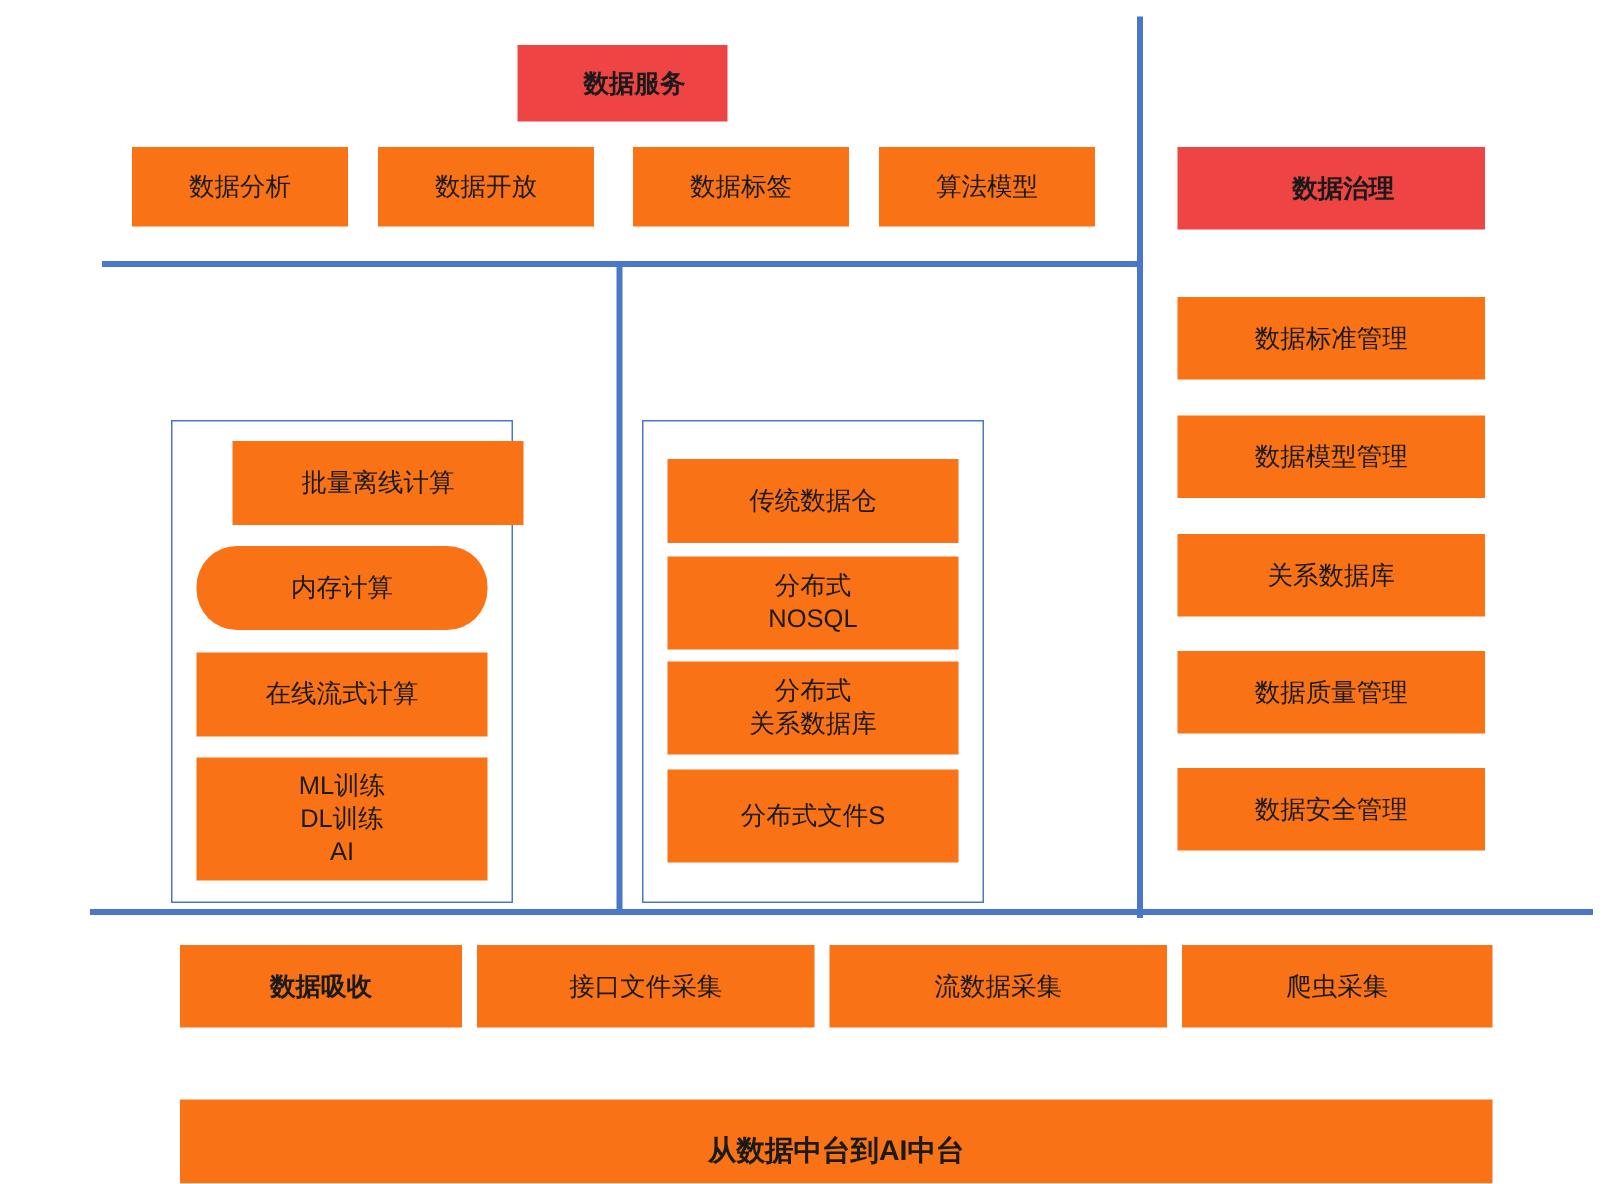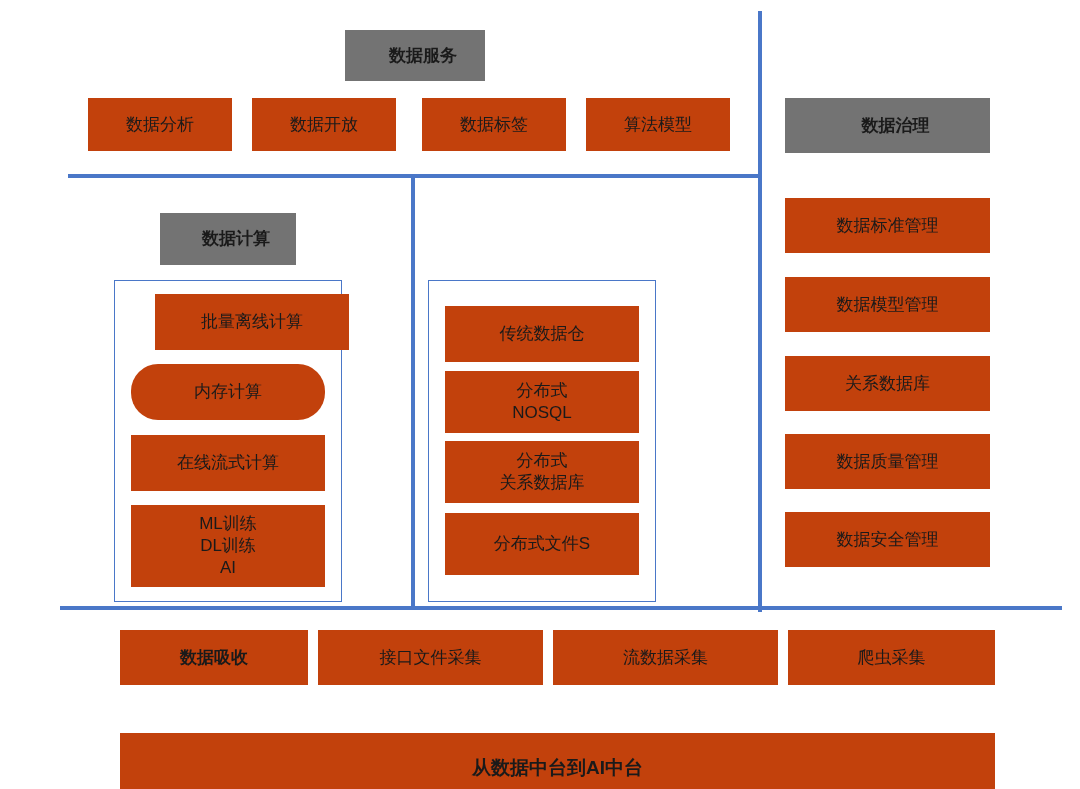"数据服务" .box.title { background: #737373 -> #ef4444 }
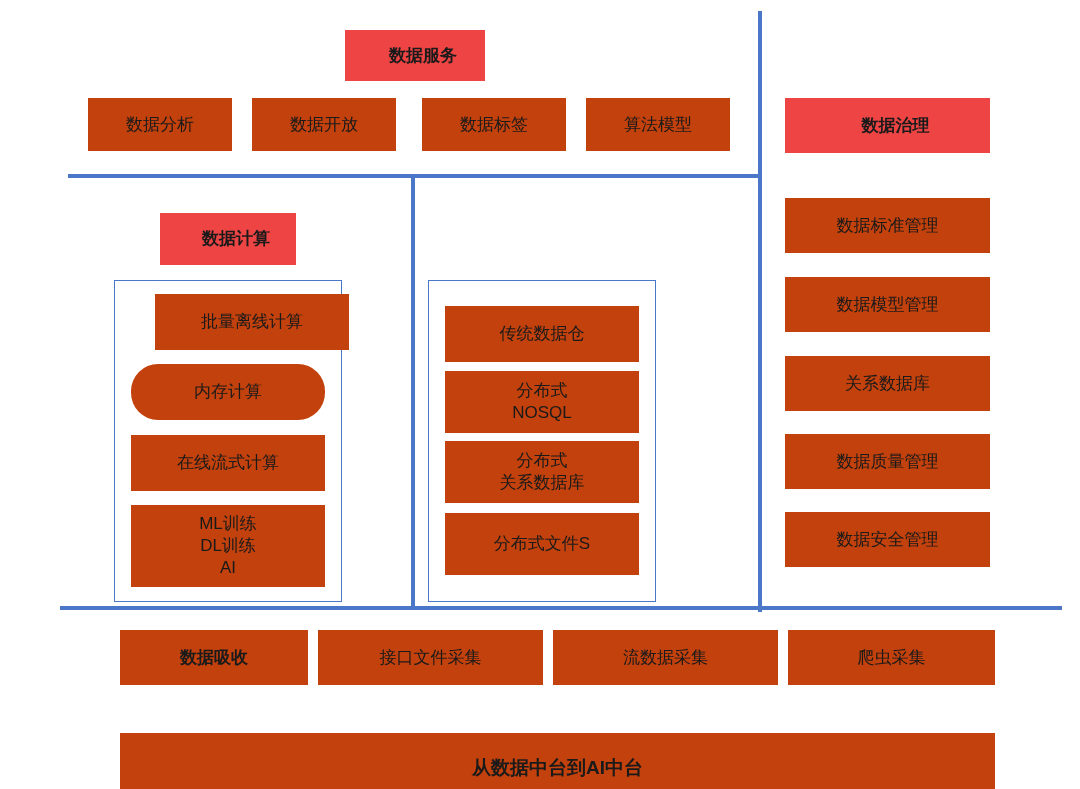"数据分析" .box { background: #c2410c -> #f97316 }
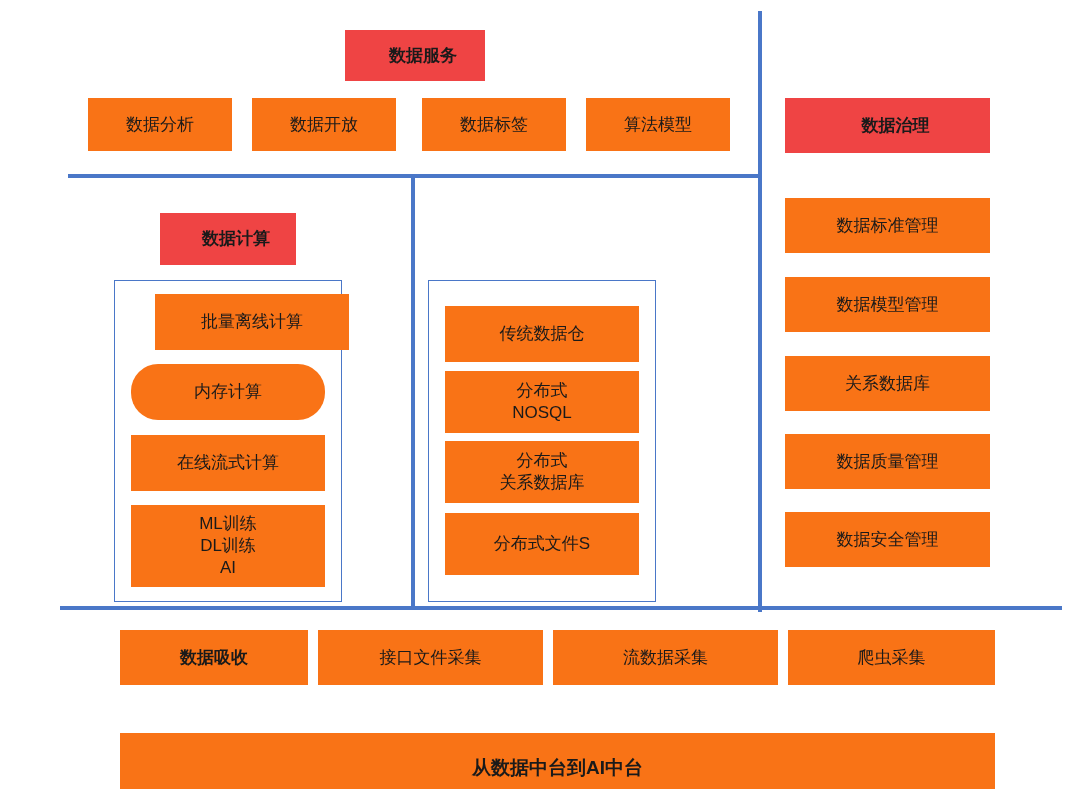"数据计算" div.box { html: <div>数据计算</div> -> none }
